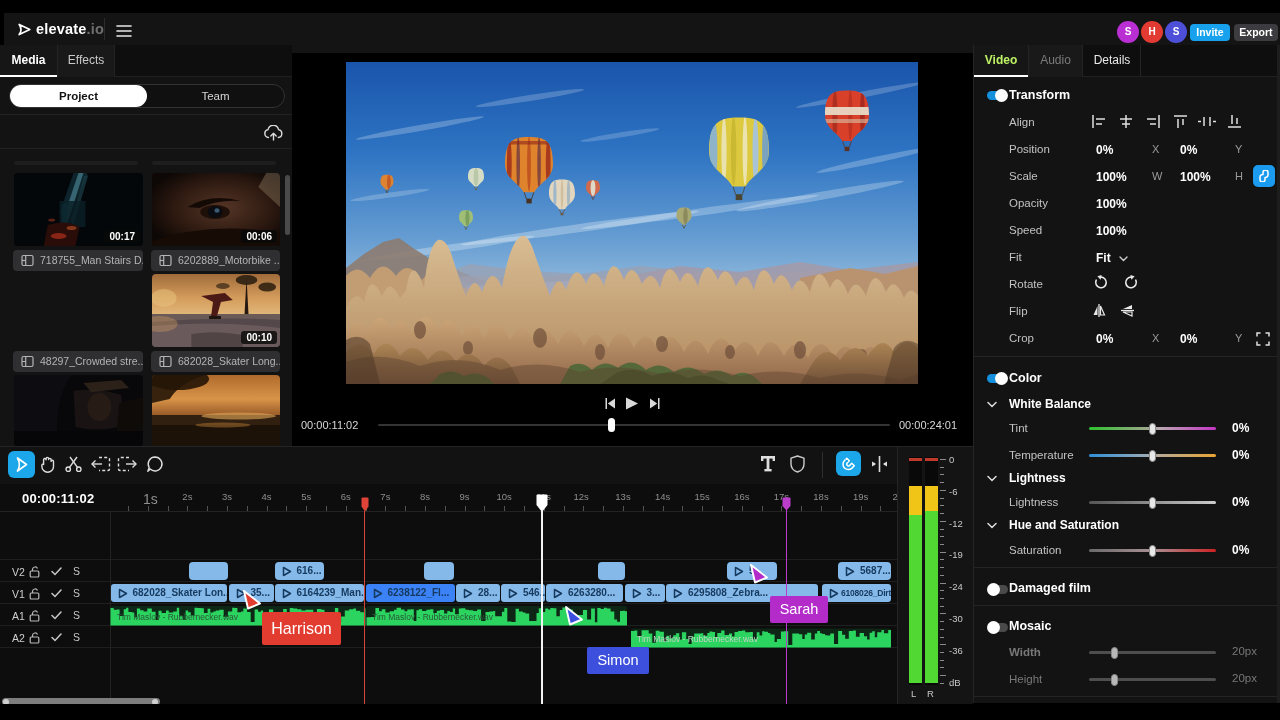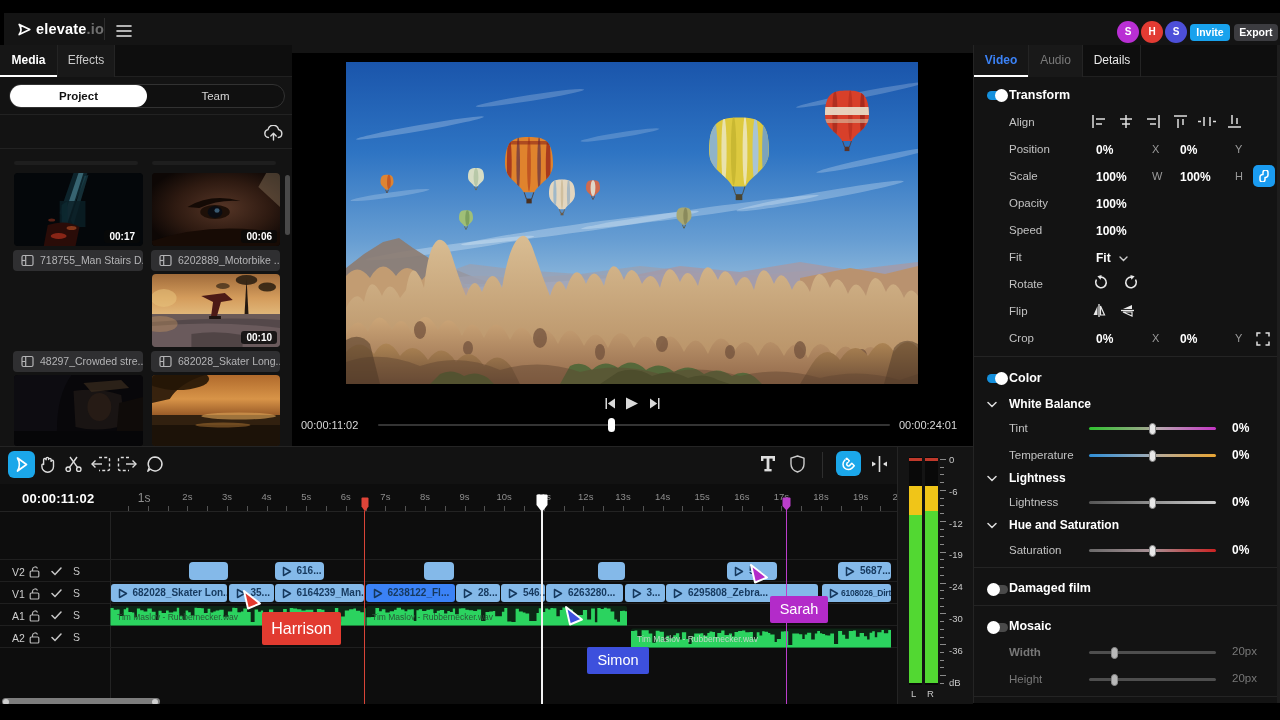"Video" div.abs { color: #3b82f6 -> #bef264 }
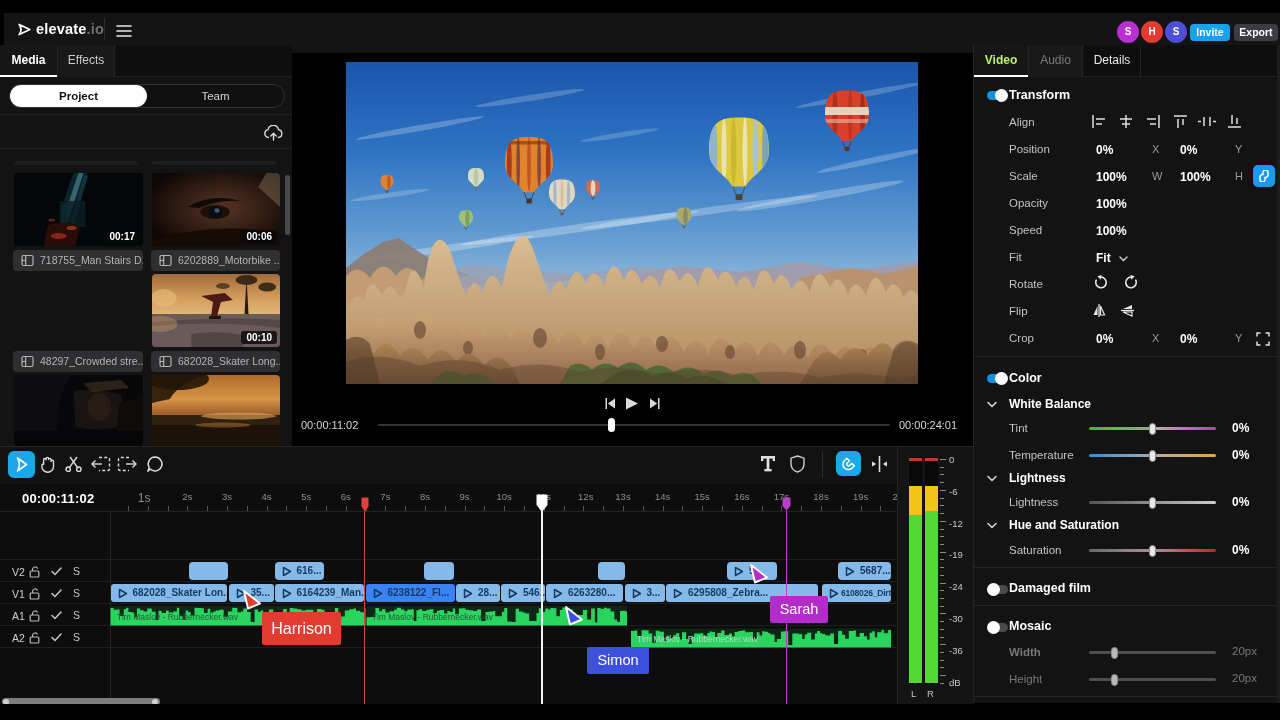"1s" div.abs { font-size: 12px -> 14px; text-align: left -> right }
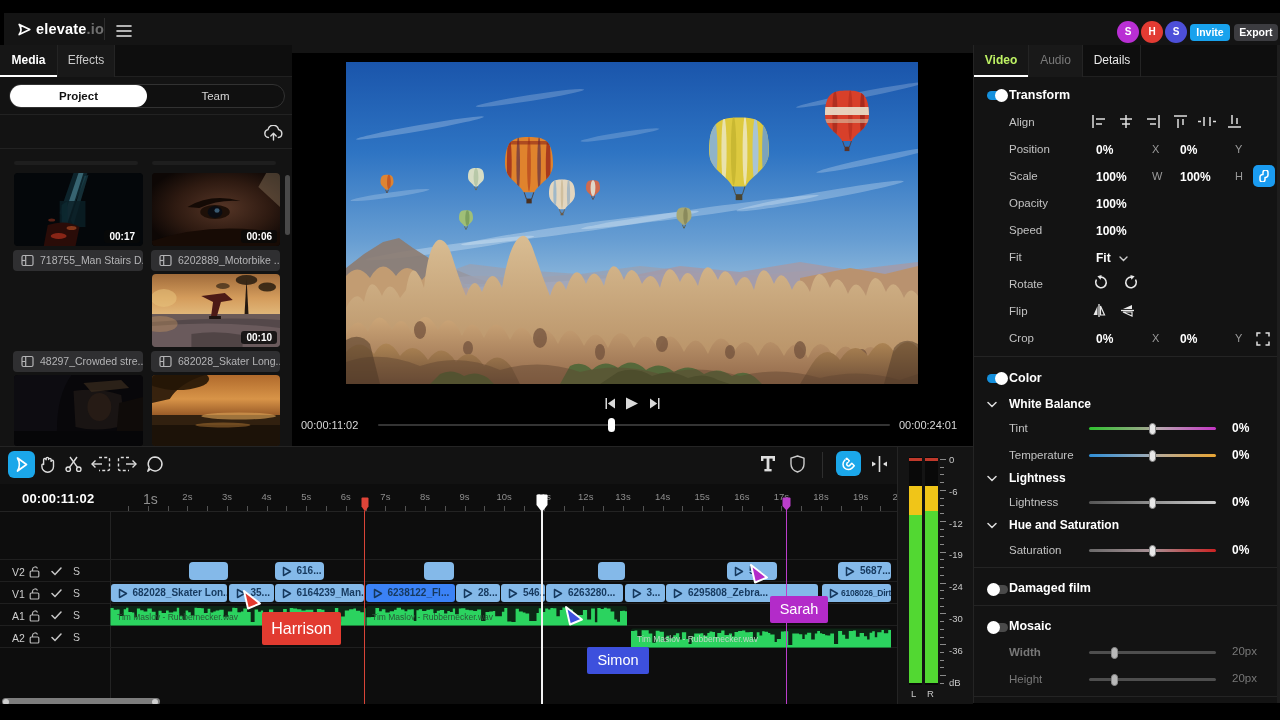"12s" div.abs { text-align: right -> left }
